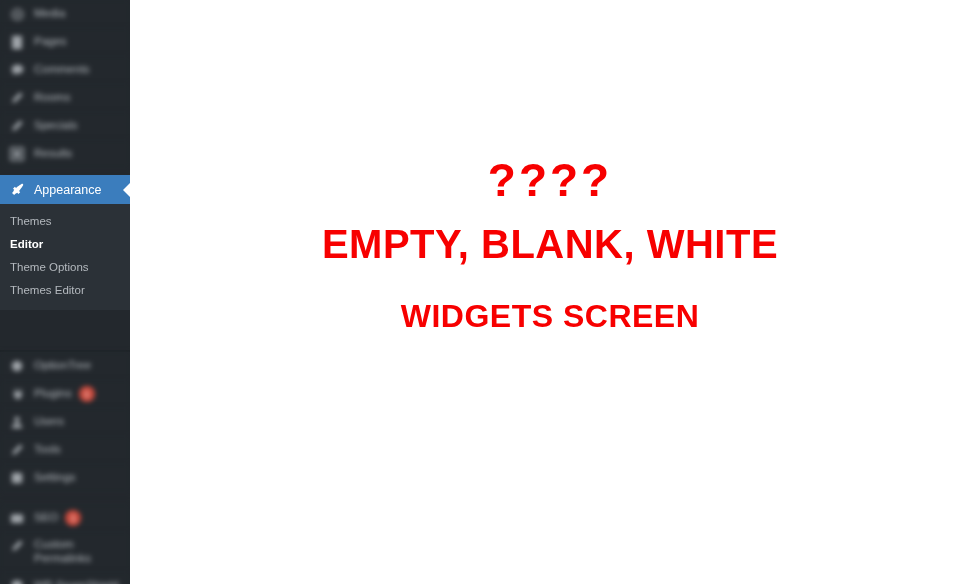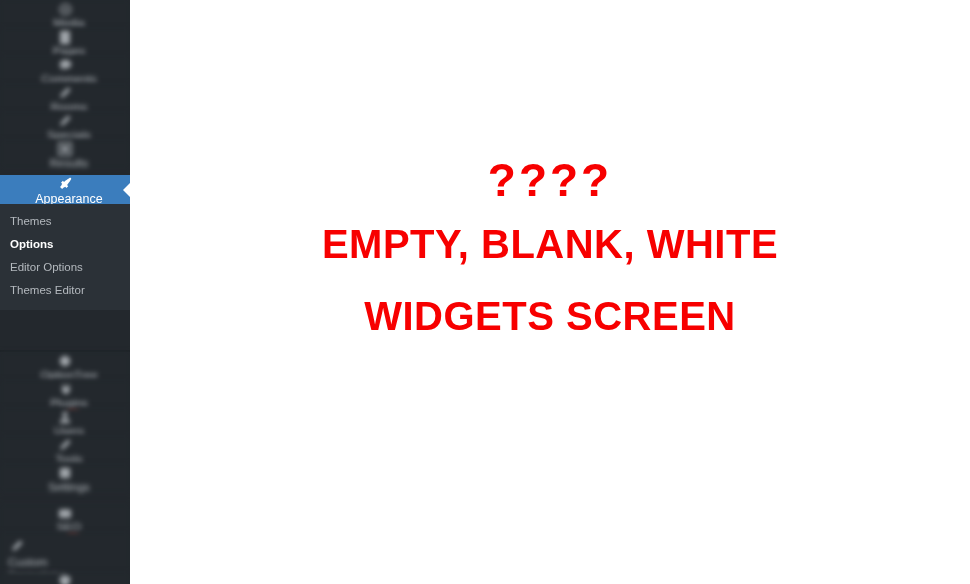"Appearance" .menu-item { flex-direction: column -> none }
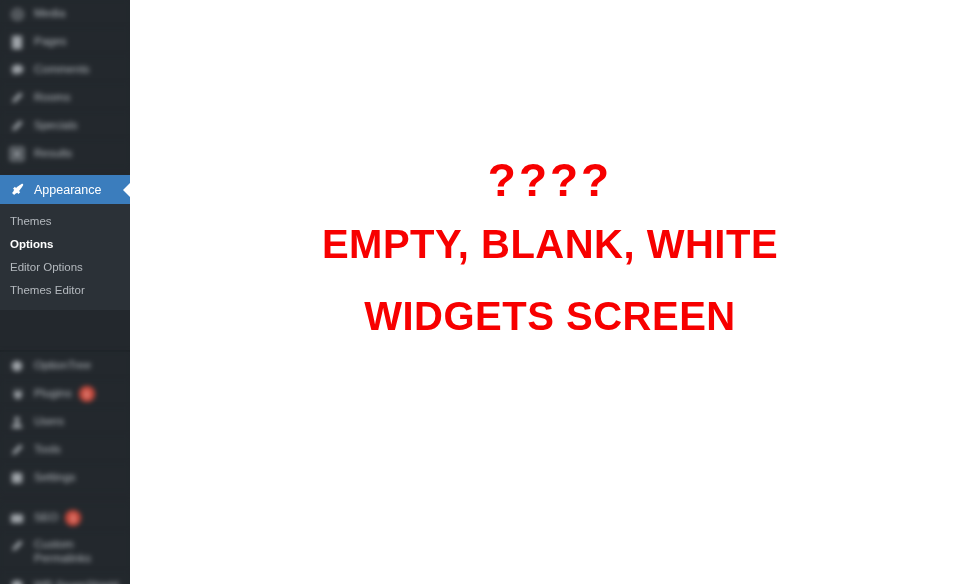"Options" a.submenu-item { text: Options -> Editor }
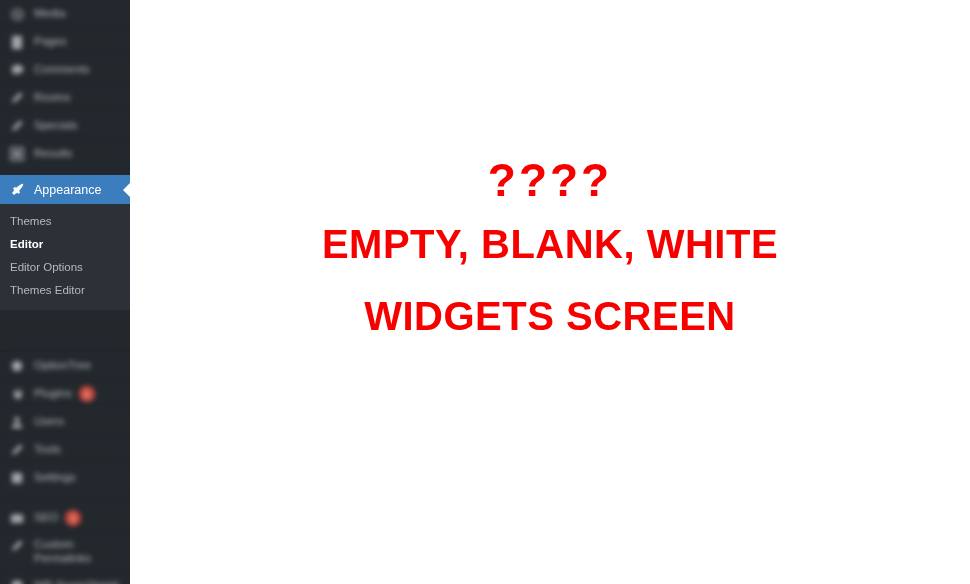"Editor Options" a.submenu-item { text: Editor -> Theme }
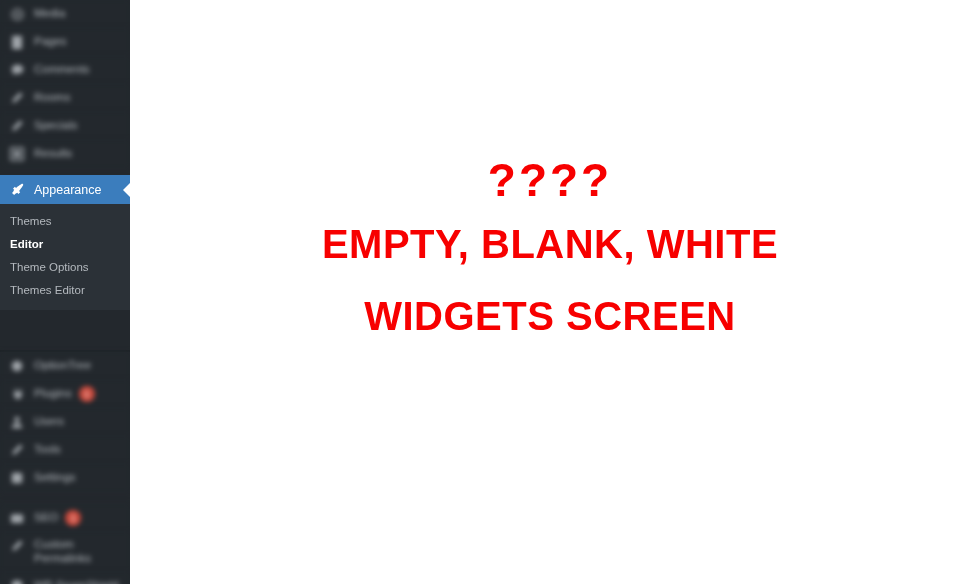"WIDGETS SCREEN" .callout .line-2 { font-size: 40px -> 32px }
